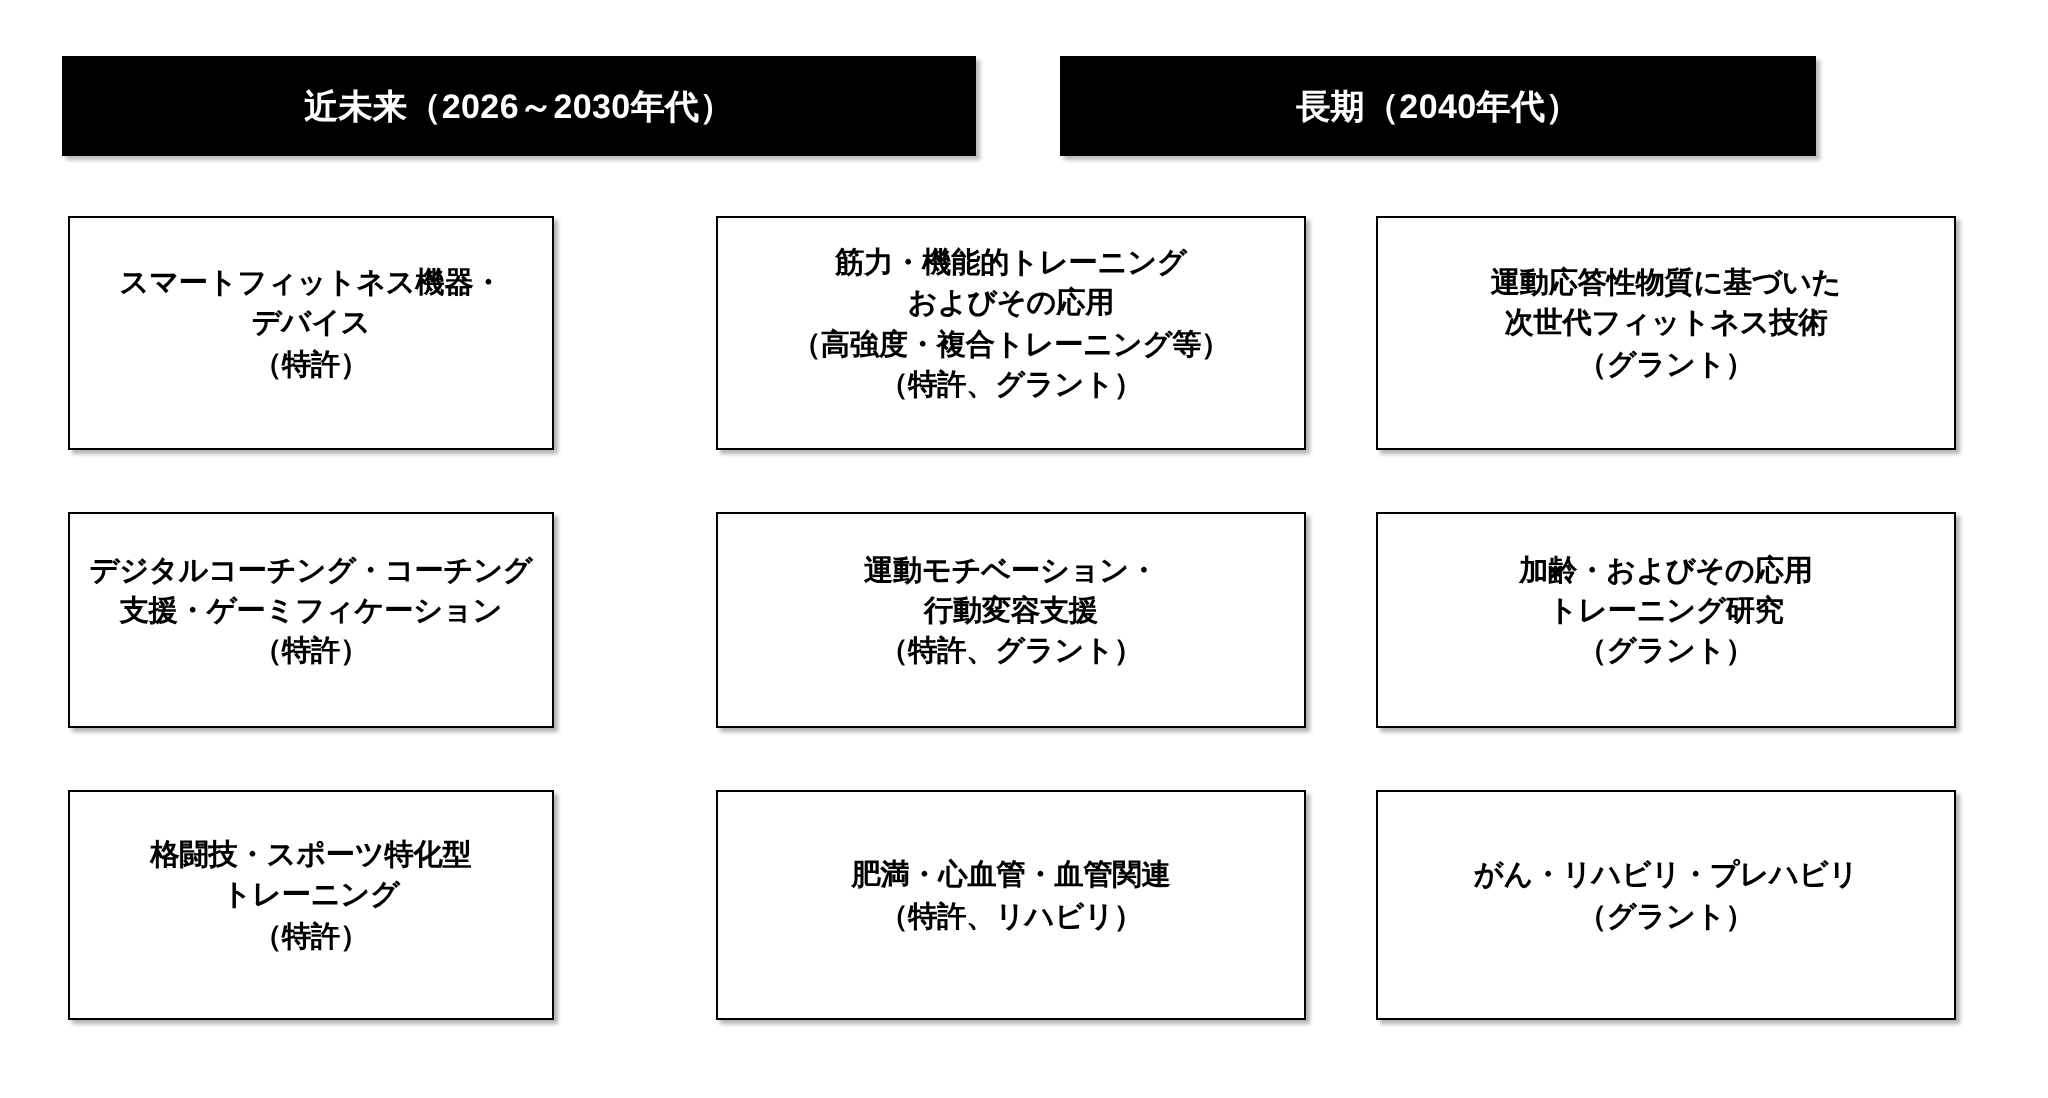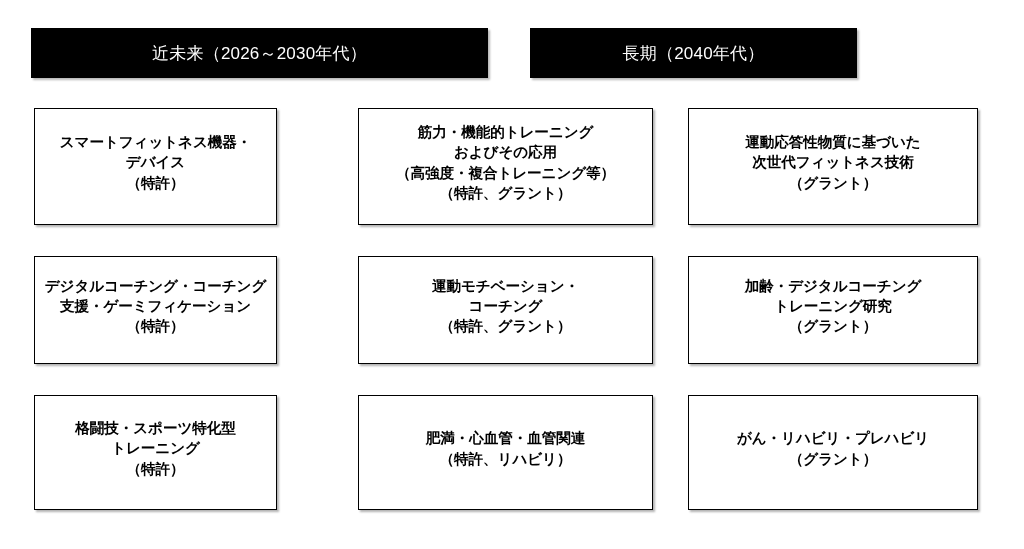"近未来（2026～2030年代）" .hdr { font-weight: normal -> bold }
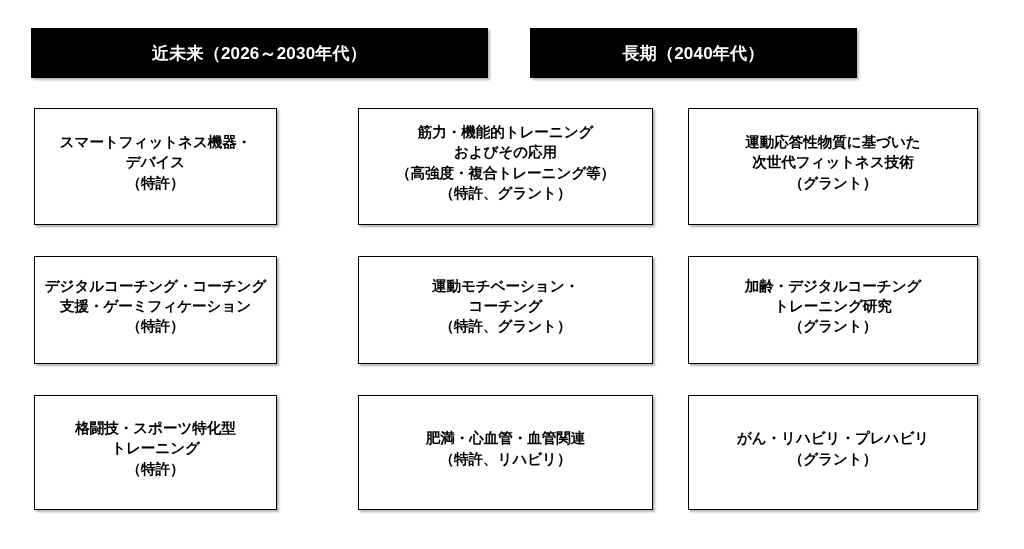"長期（2040年代）" .hdr-long { width: 327px -> 378px }
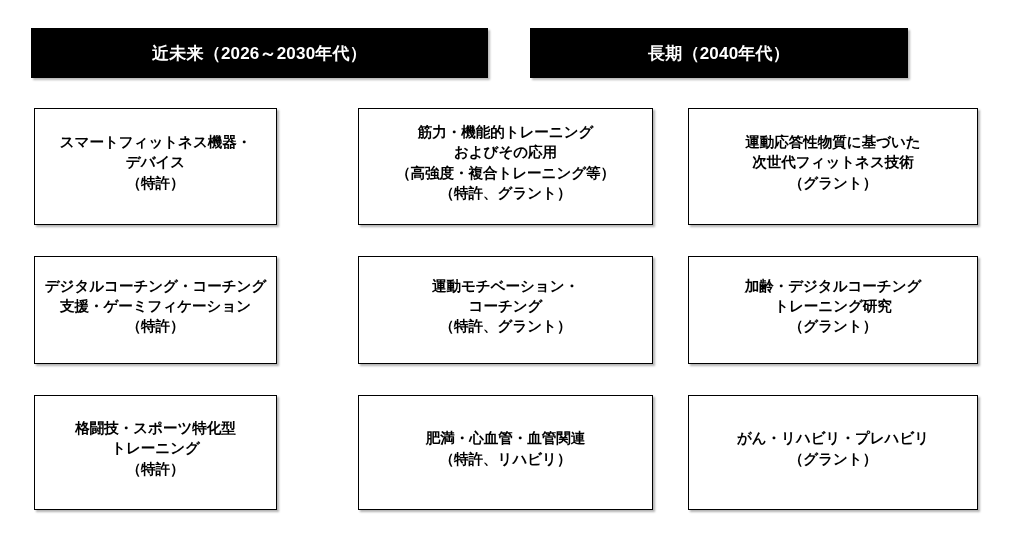"運動モチベーション・" div.card-text { text: コーチング -> 行動変容支援 }
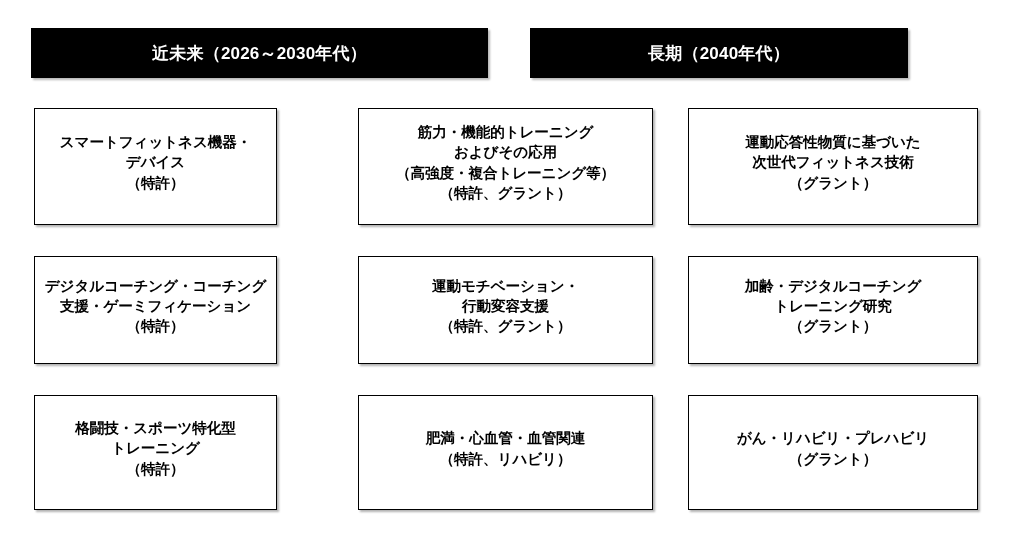"加齢・デジタルコーチング" div.card-text { text: デジタルコーチング -> およびその応用 }
